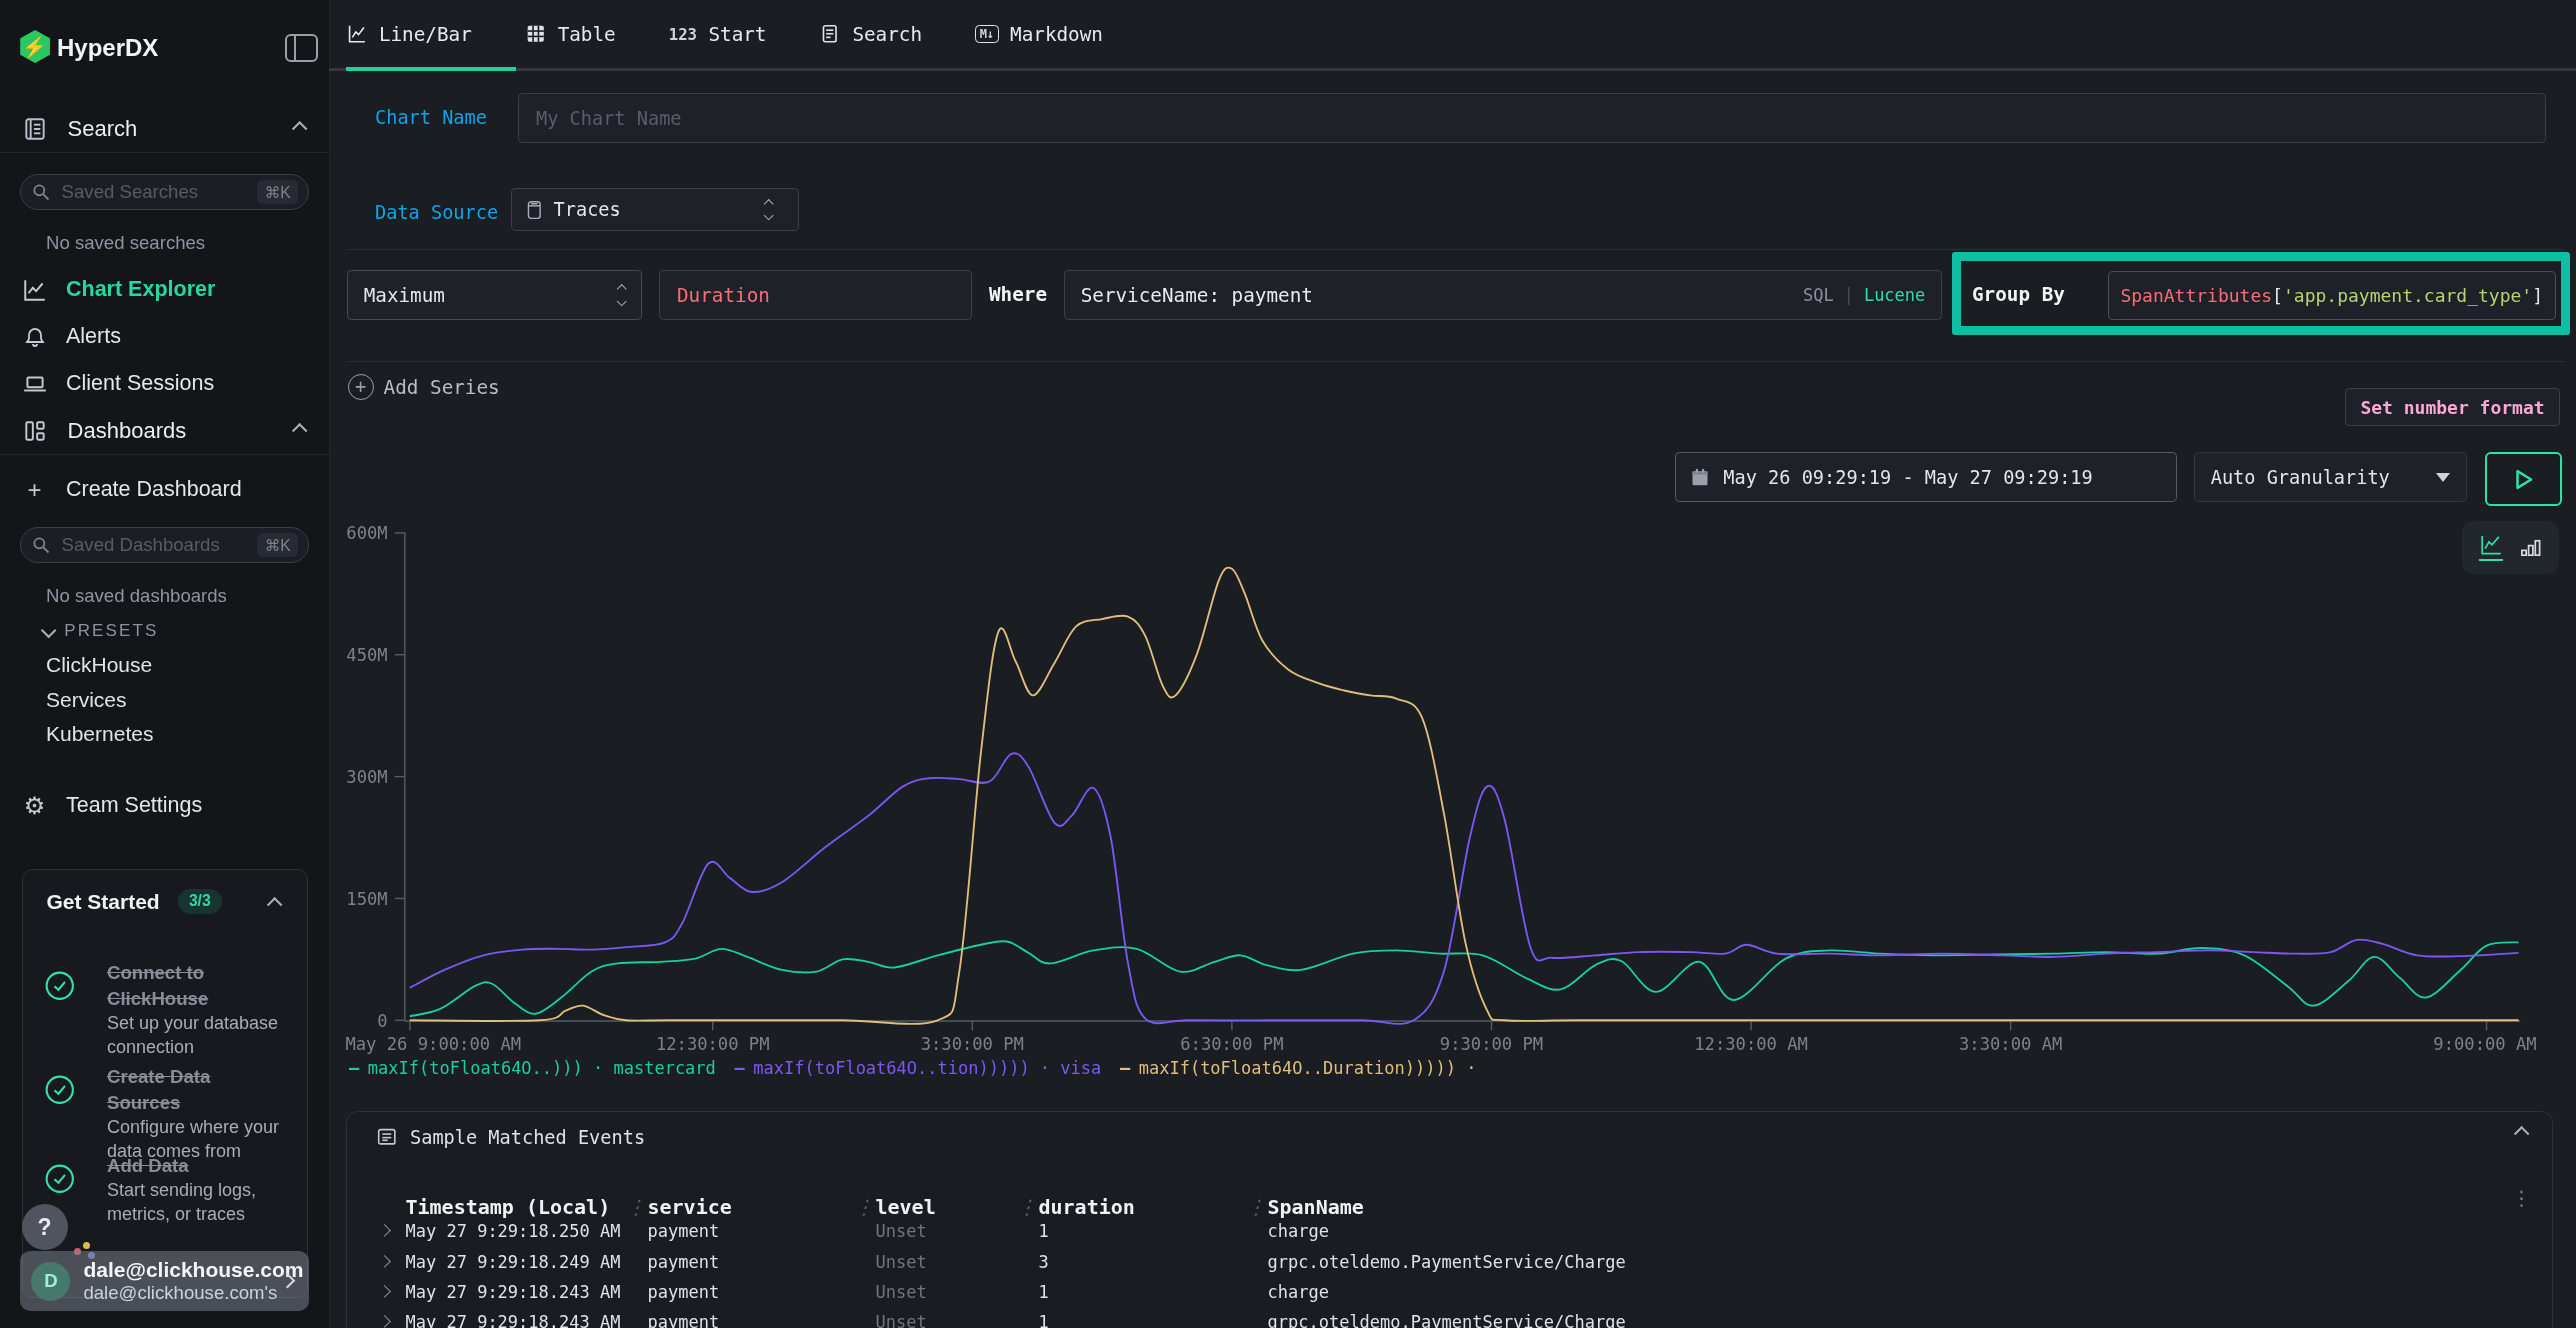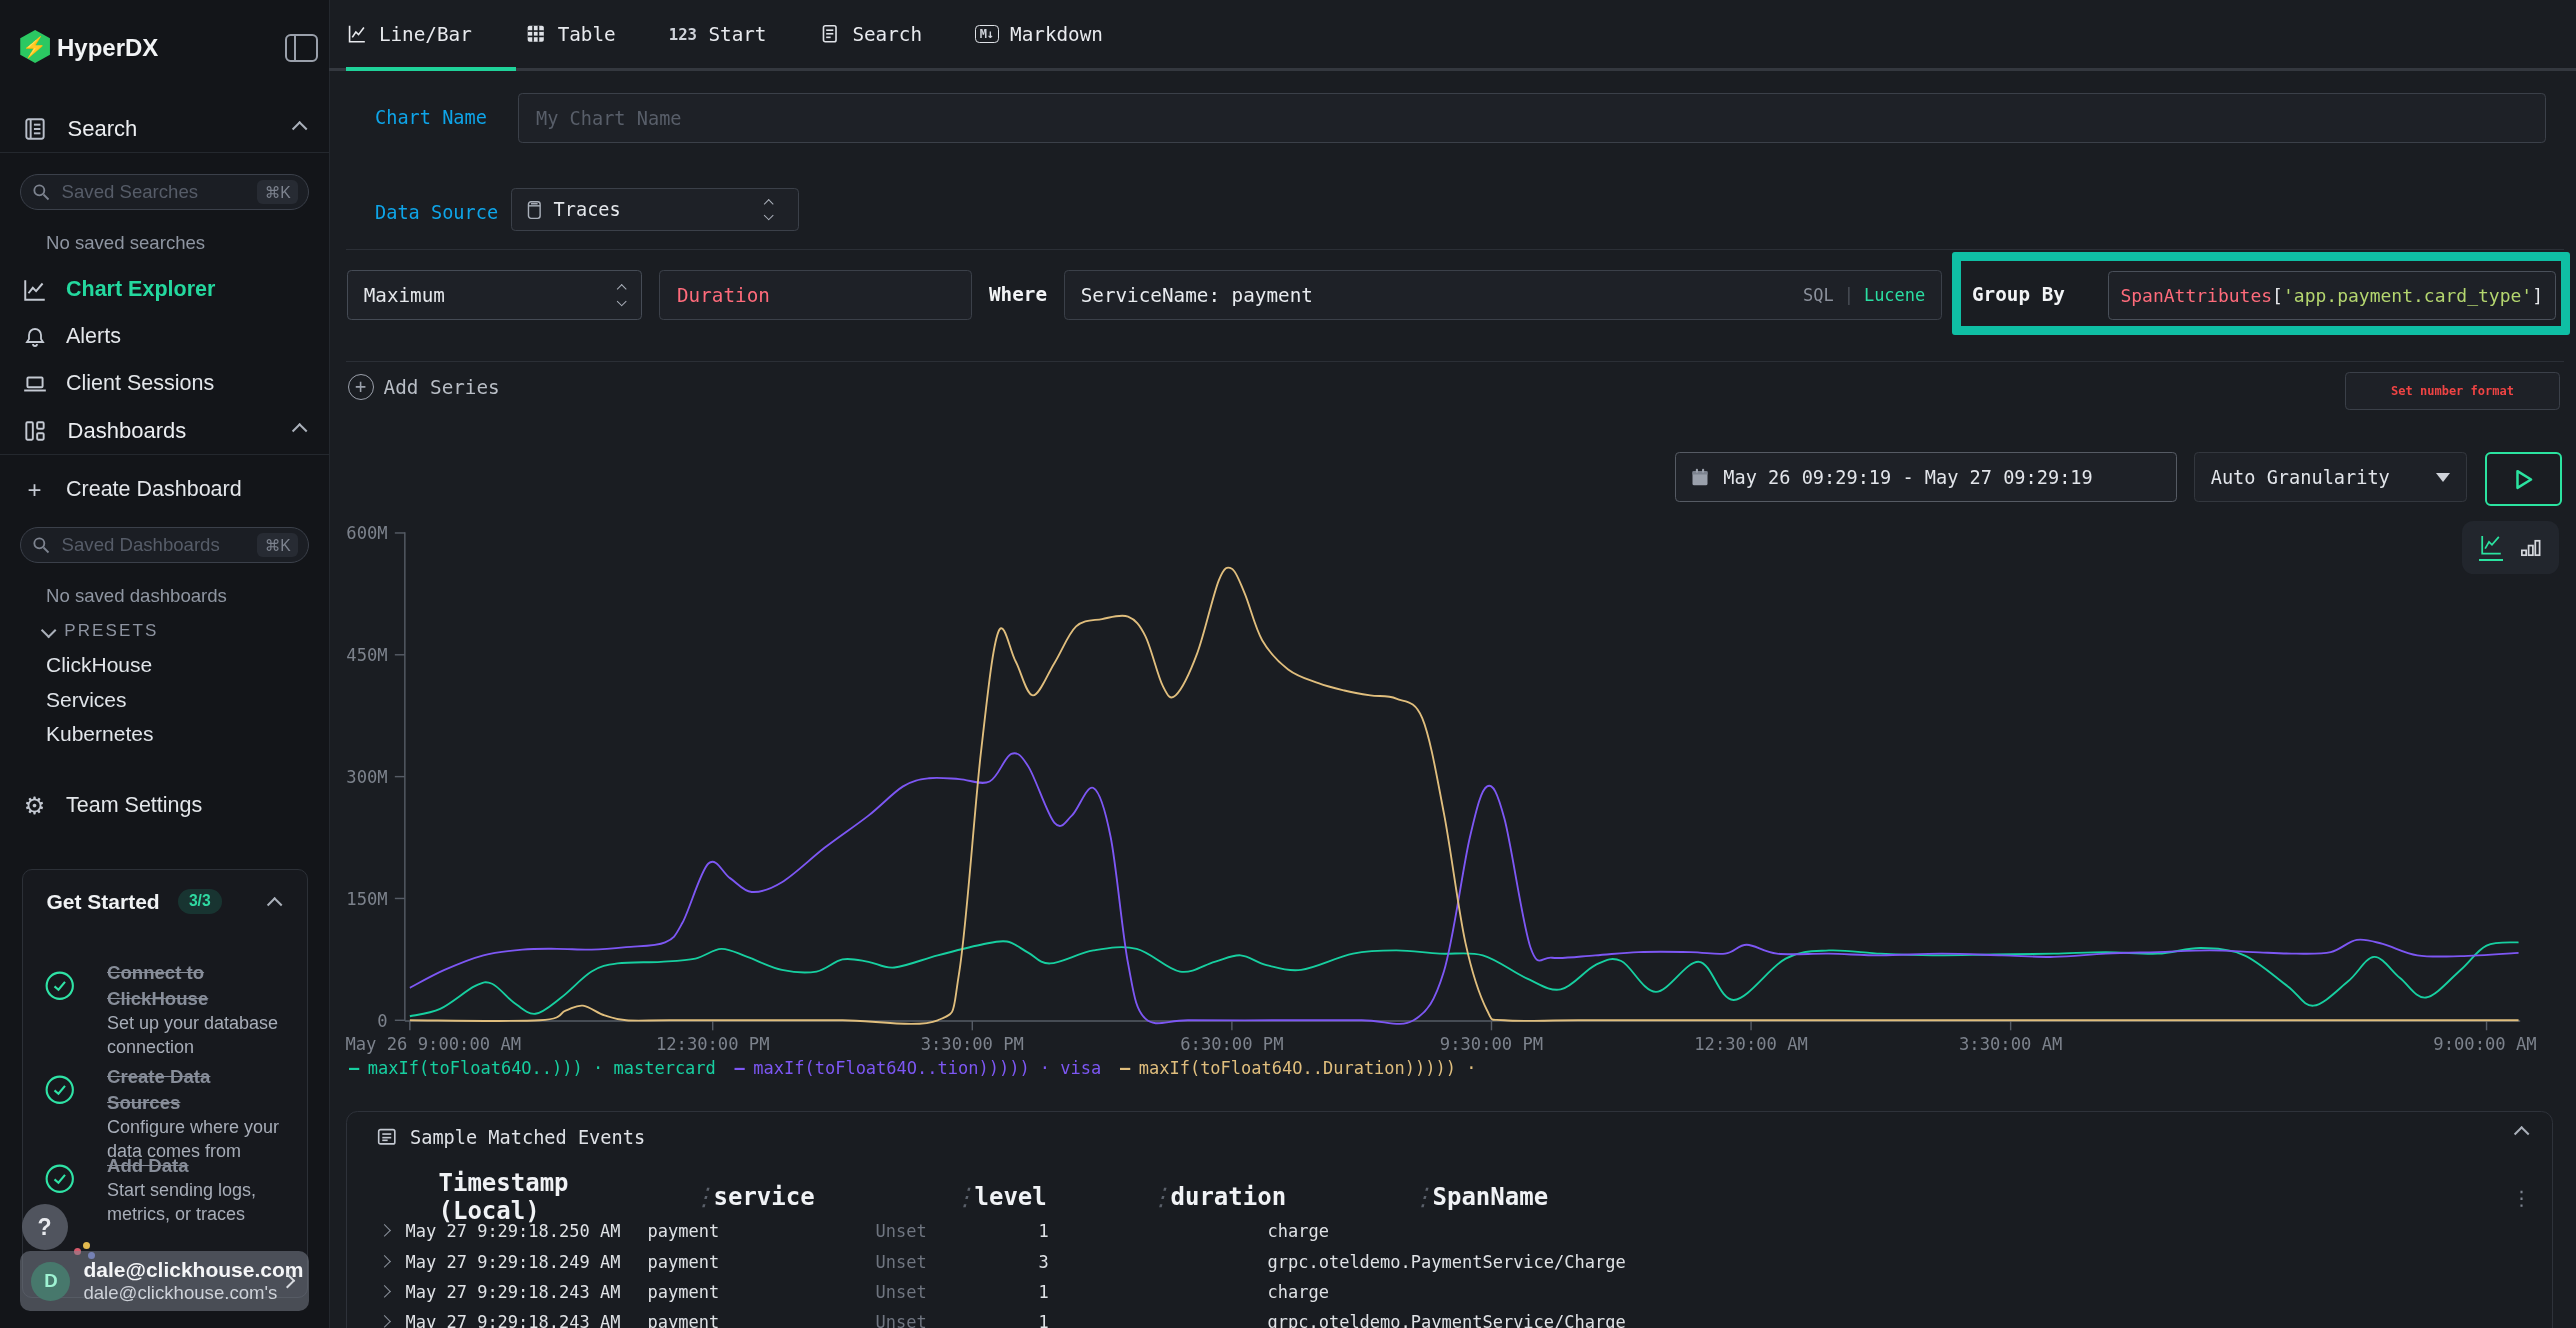"Set number format" #btn-number-format { color: #ef4444 -> #f9a8d4; font-size: 12px -> 18px; top: 372px -> 388px }
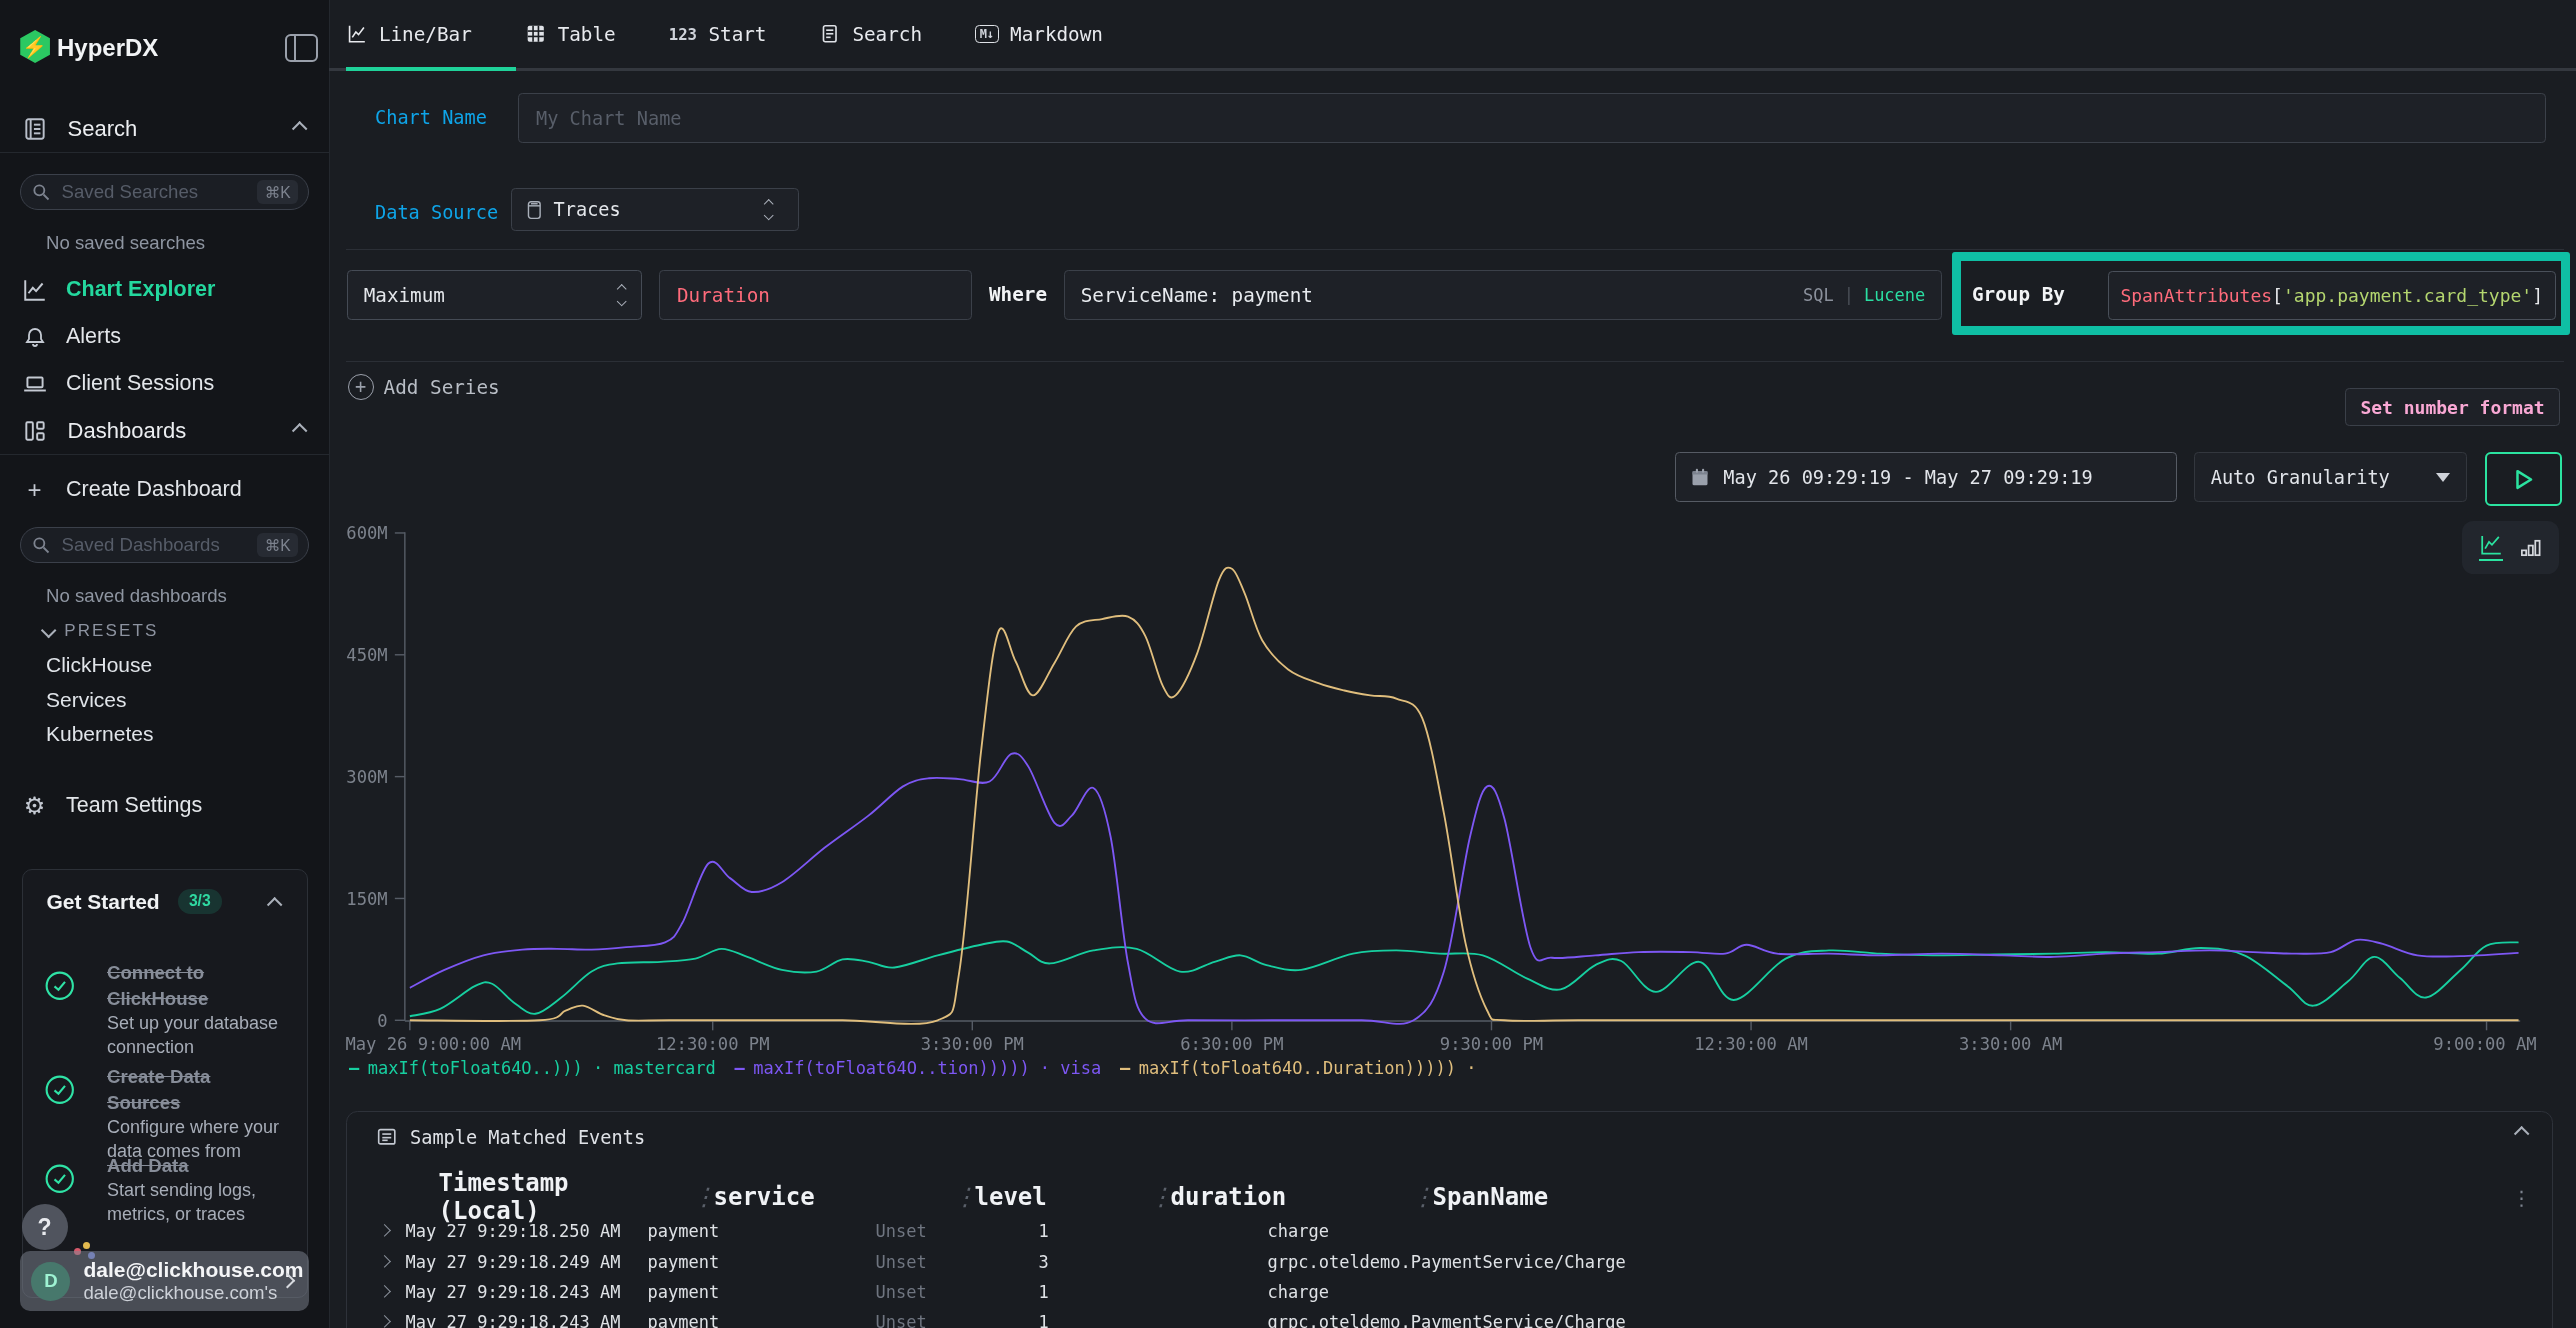"Timestamp (Local)" #ev-grid-head { font-size: 24px -> 20px; gap: 33px -> none; top: 57px -> 78px }
